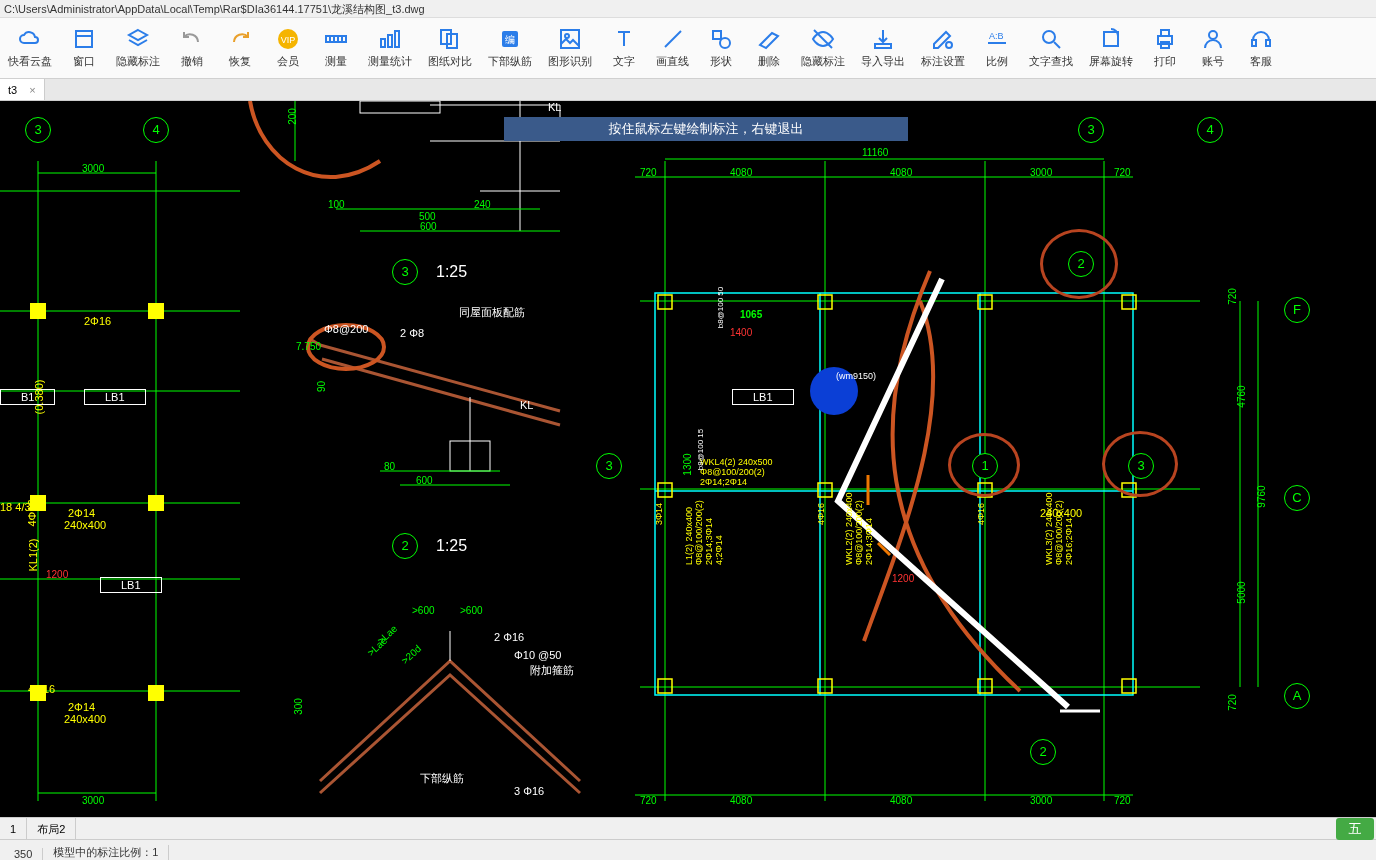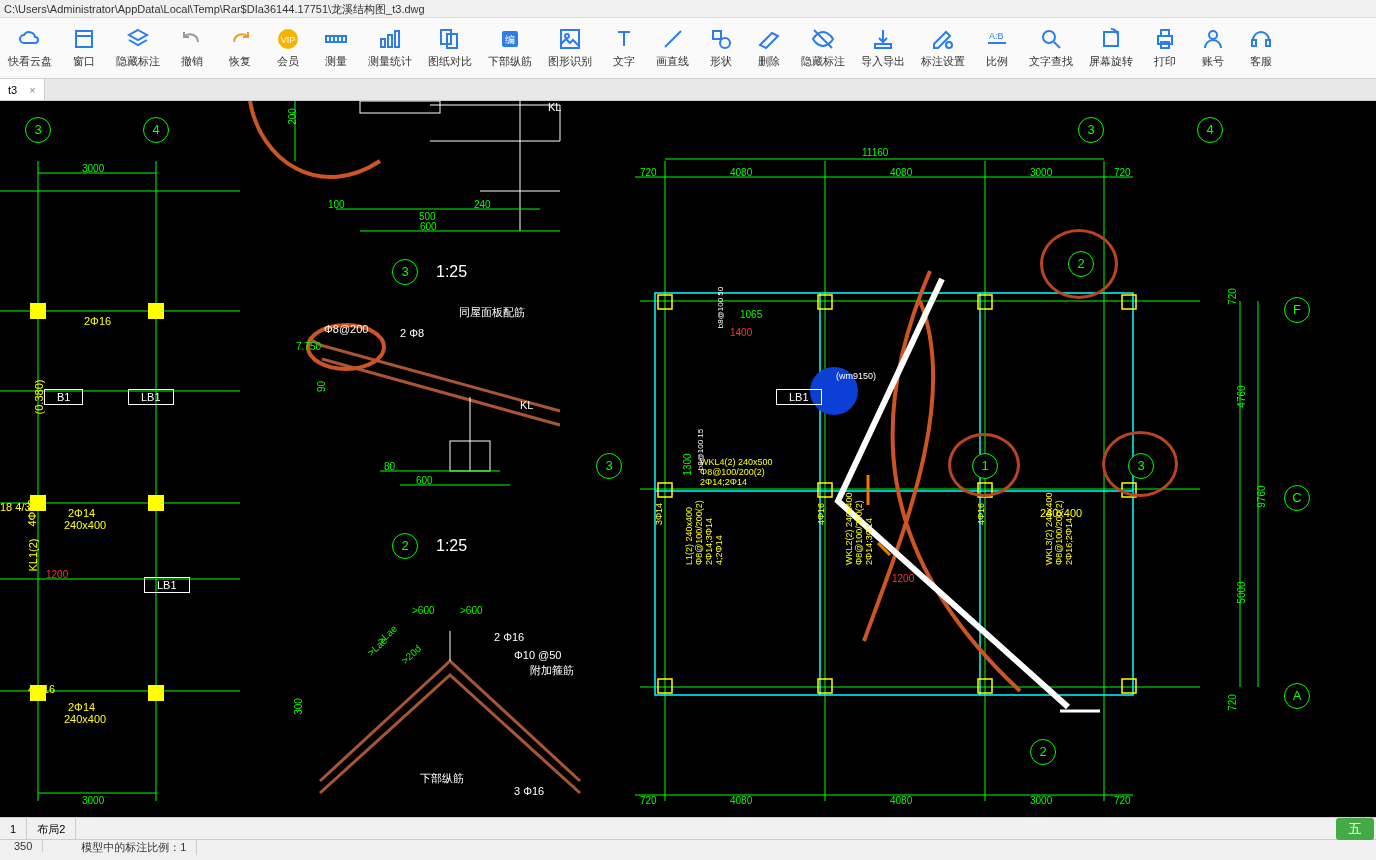"按住鼠标左键绘制标注，右键退出" div.hint-bar { html: none -> <div>按住鼠标左键绘制标注，右键退出</div> }
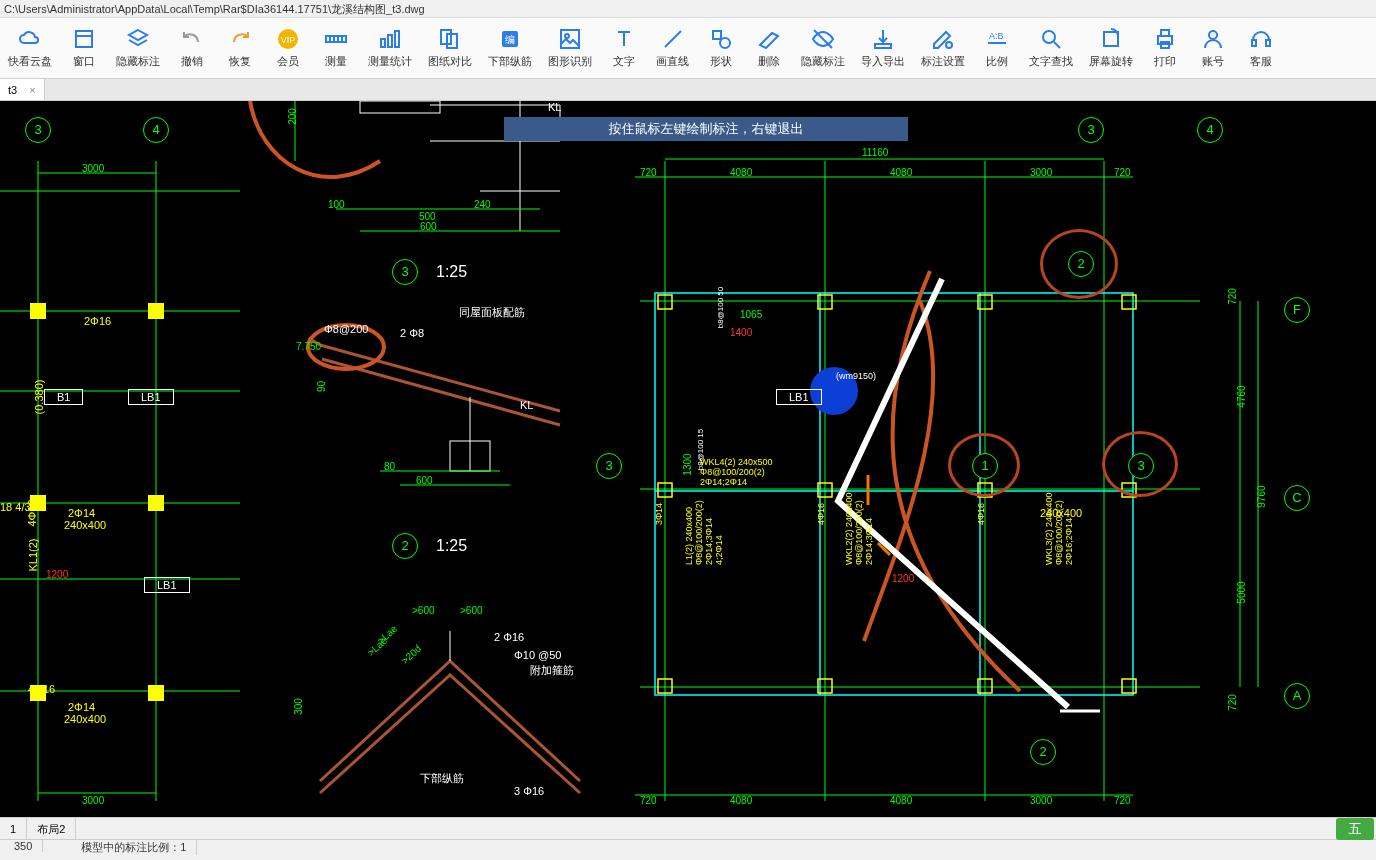"1065" div.dim-text { font-weight: none -> bold }
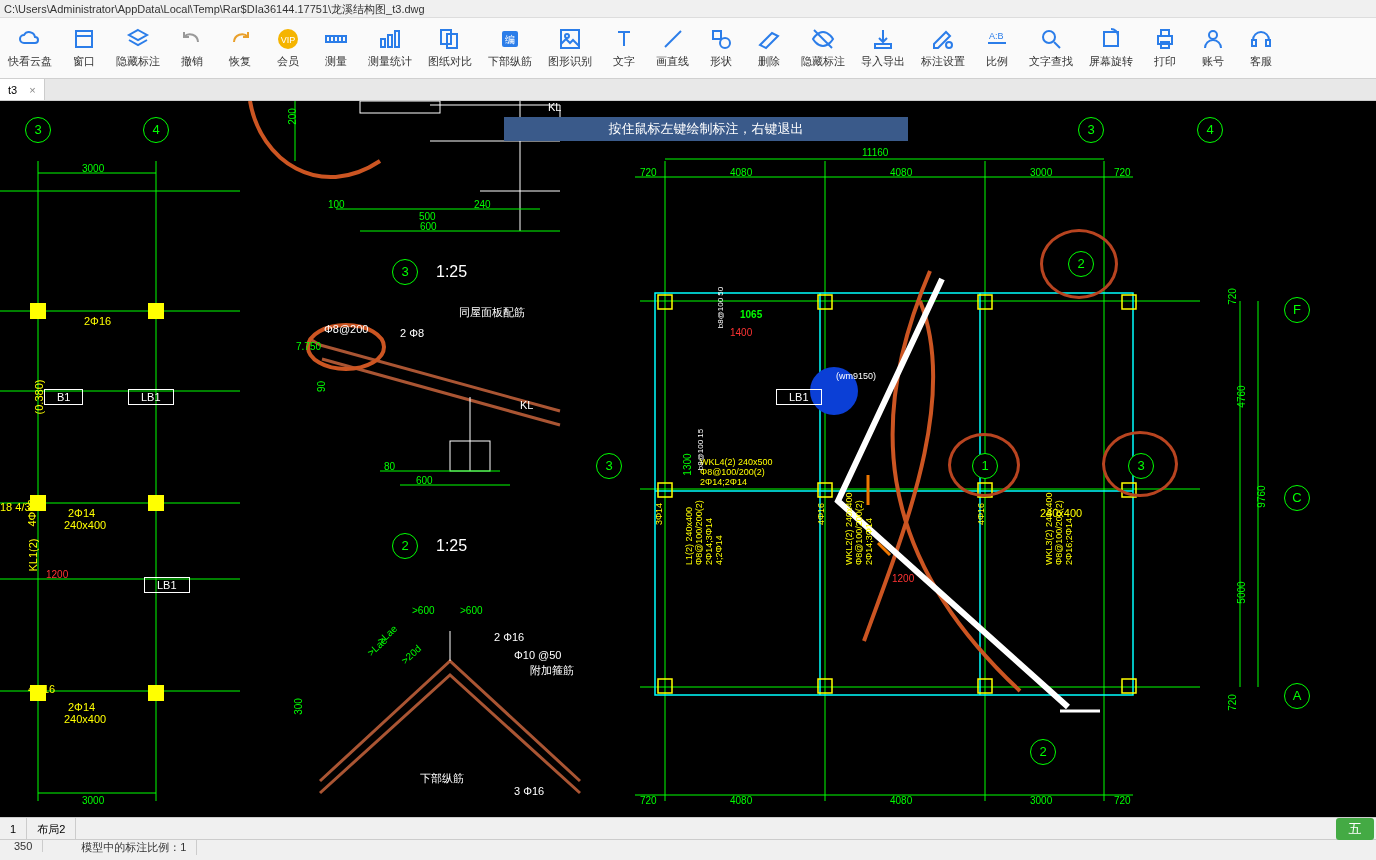"B1" .lb-box { margin-left: 44px -> none; padding: 1px 12px -> 1px 20px }
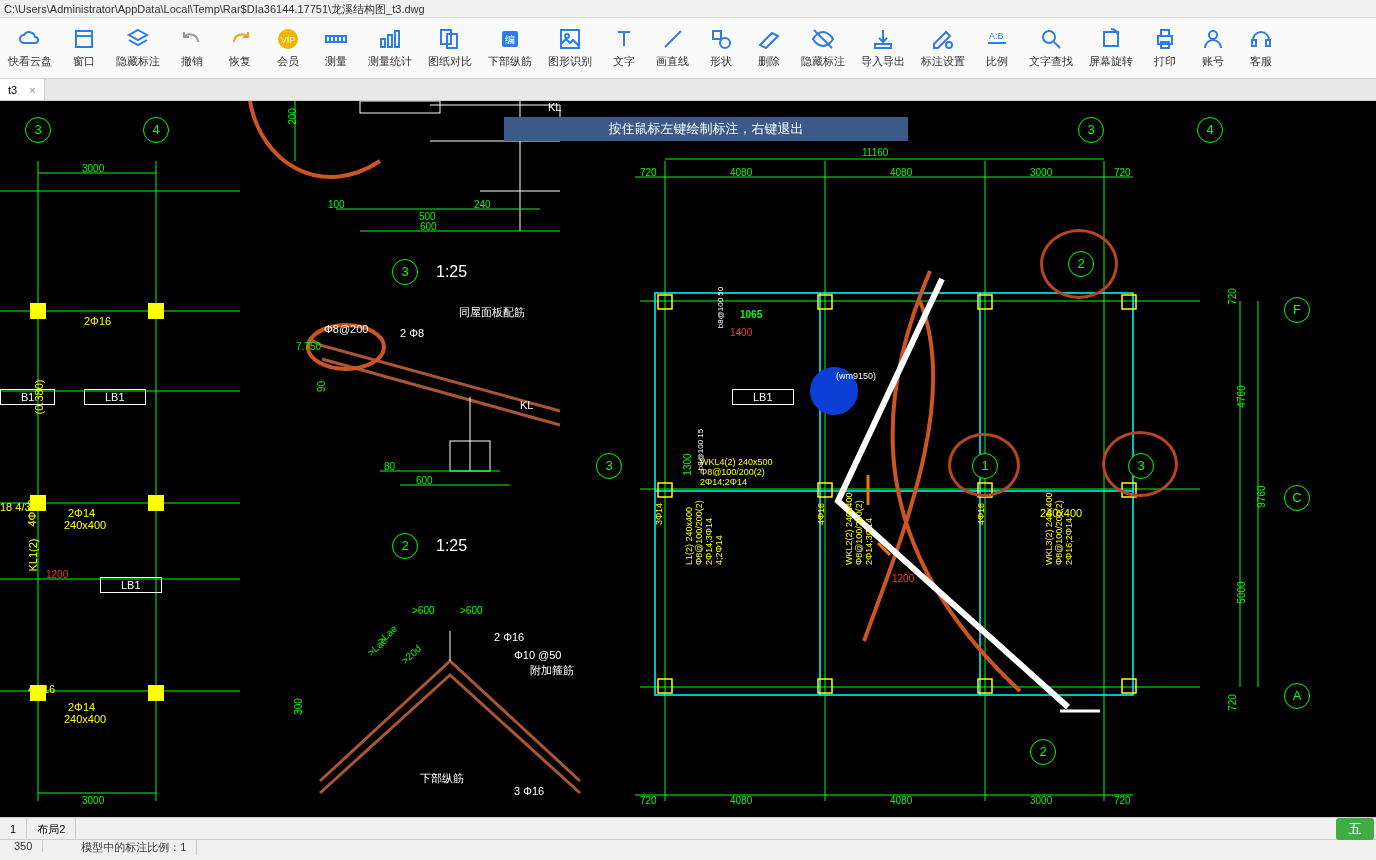"350" .status-bar { align-items: flex-start -> flex-end; gap: 28px -> none }
